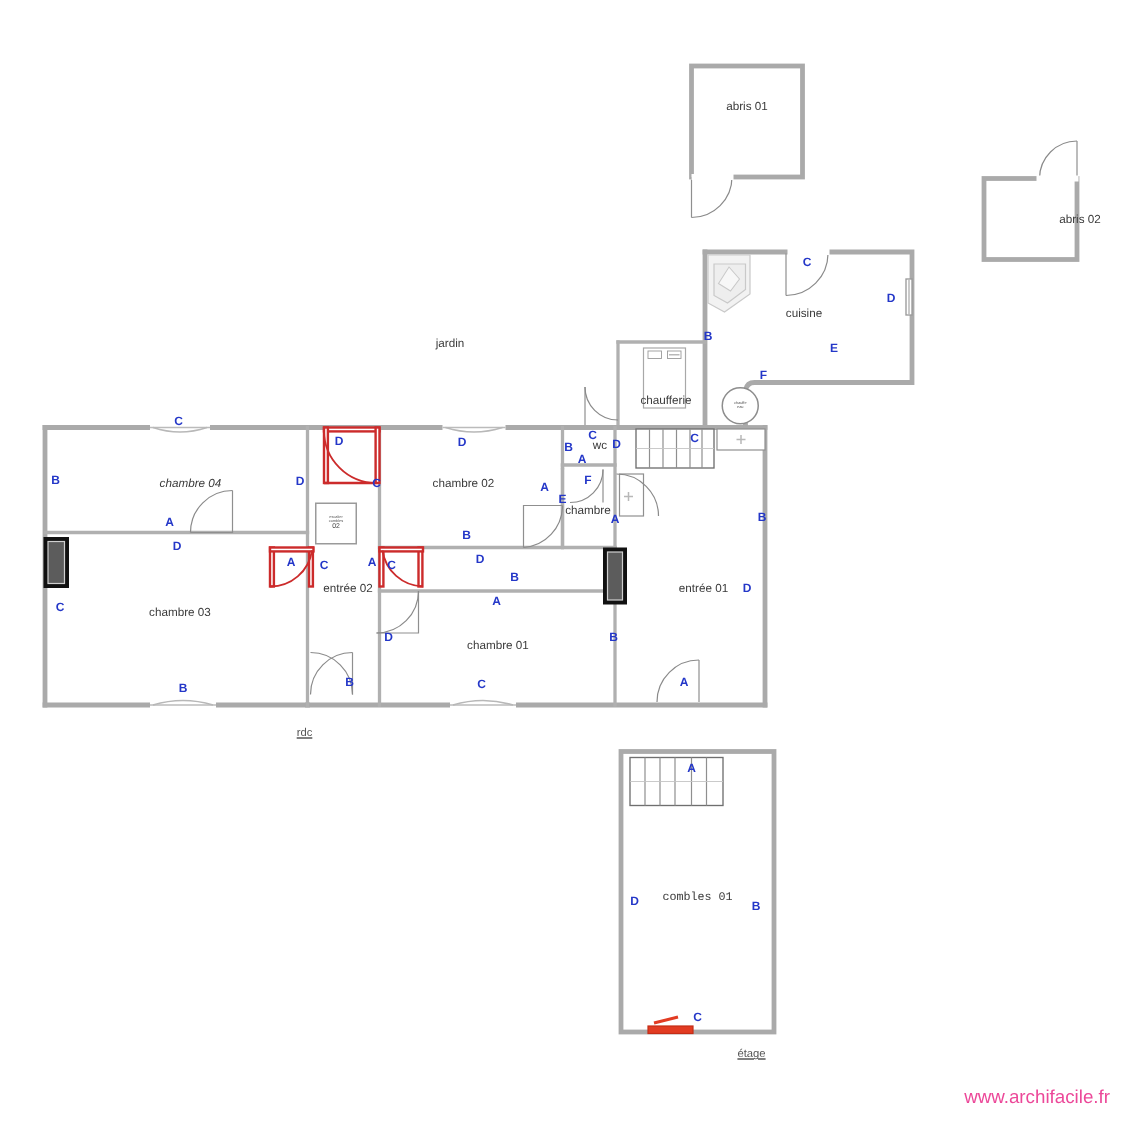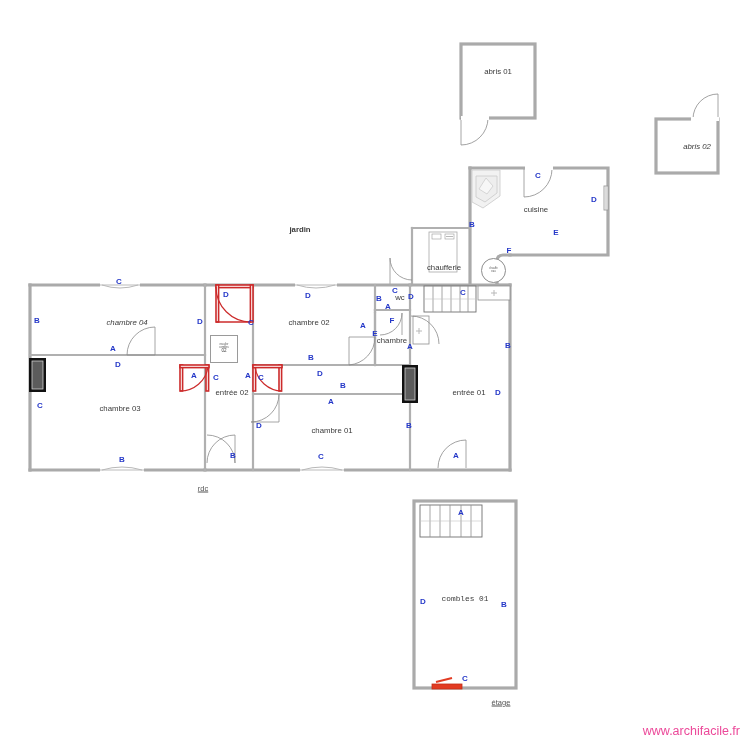"abris 02" div.room { font-style: italic -> none; left: 697px -> 720px }
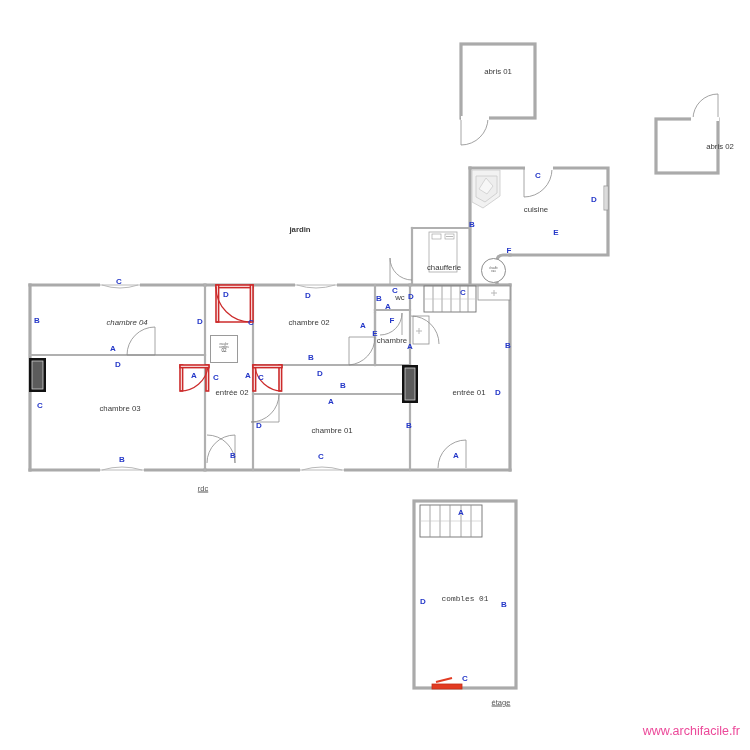"jardin" div.room { font-weight: bold -> none }
